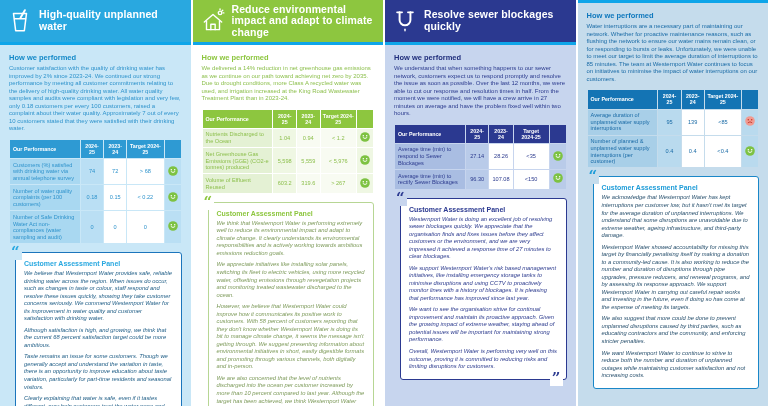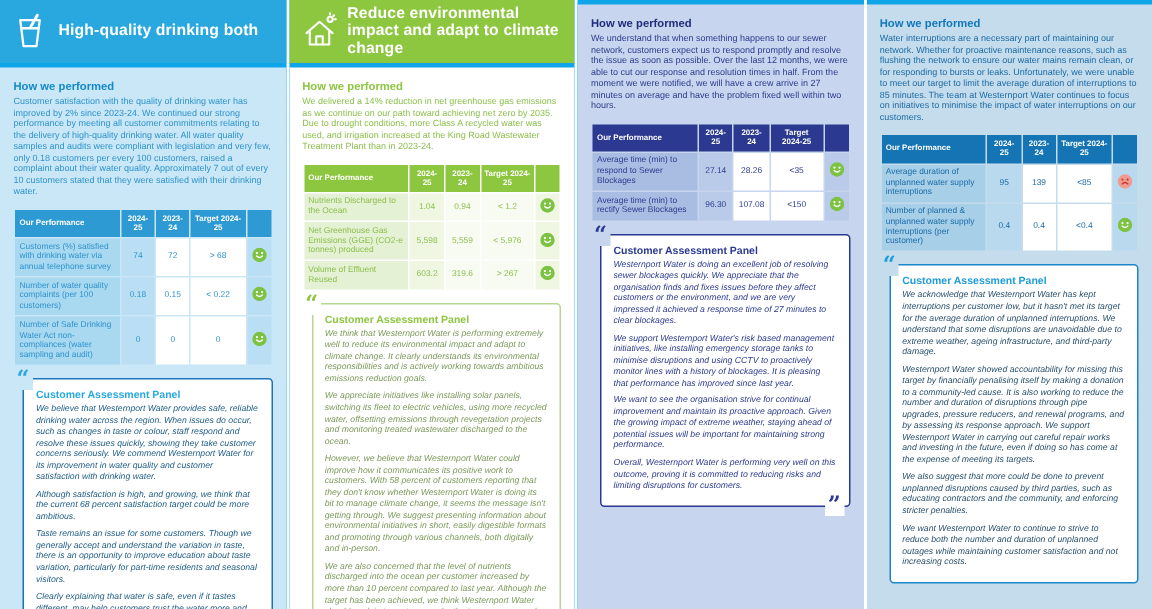"High-quality drinking both" h1.col-title { text: drinking both -> unplanned water }
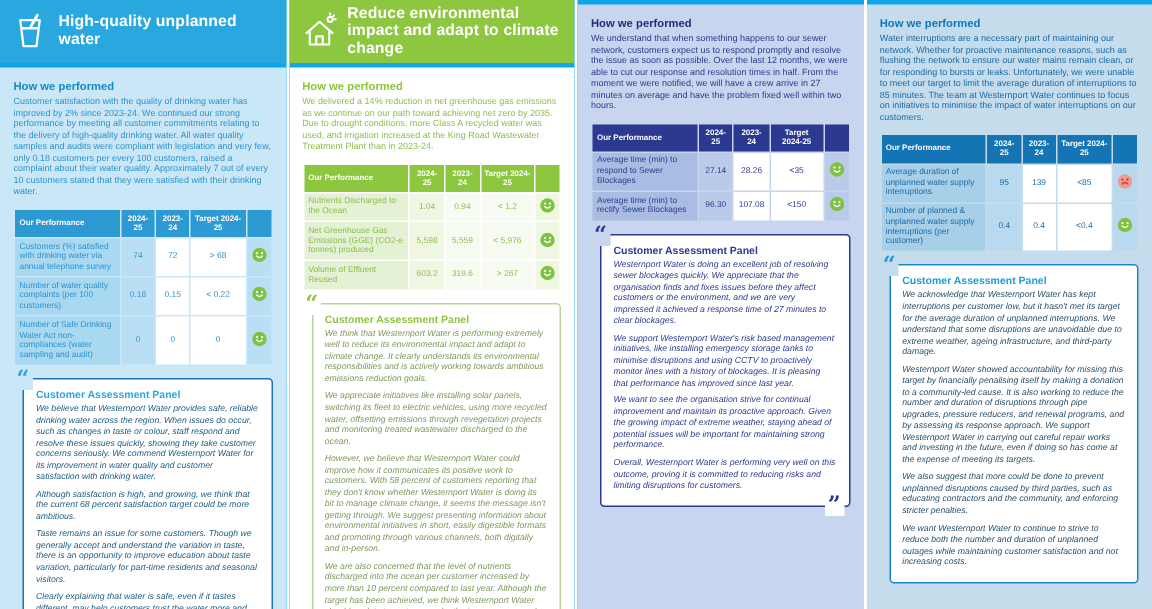"Resolve sewer blockages quickly" header.col-header { html: none -> <header> <span> <svg> <path></path> <path></path> <path></path> </svg> </span> <h1>Resolve sewer blockages quickly</h1> </header> }
